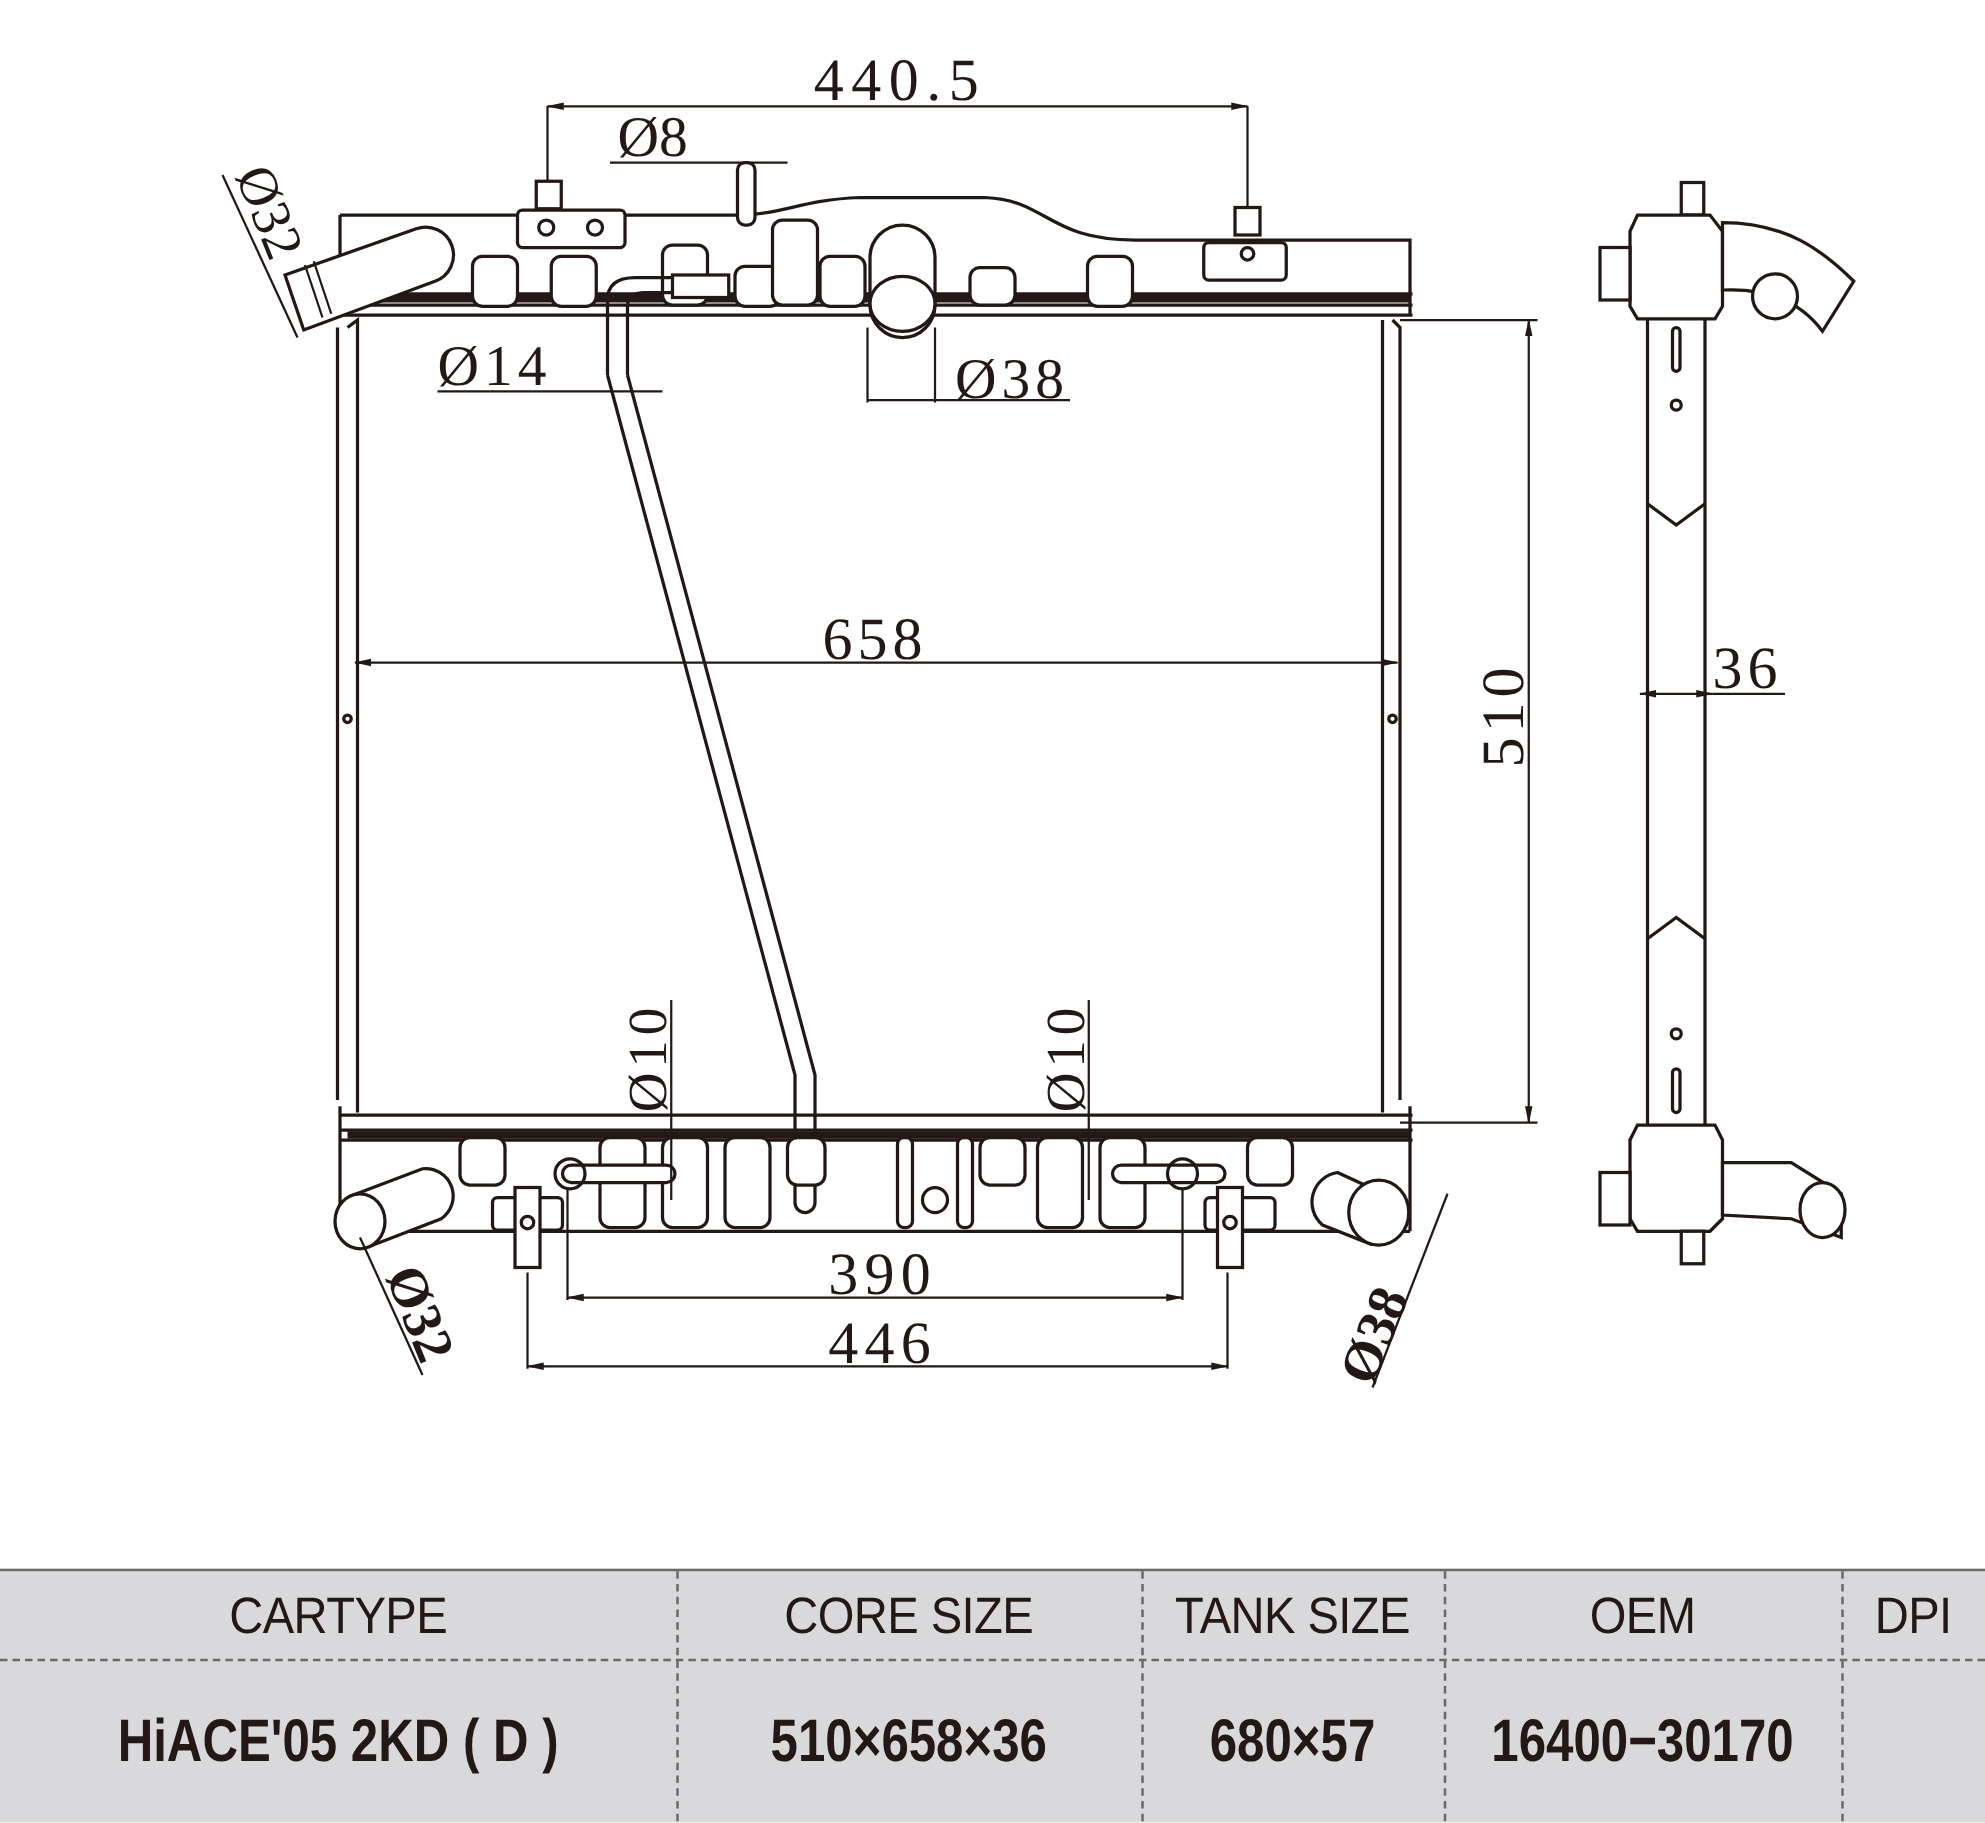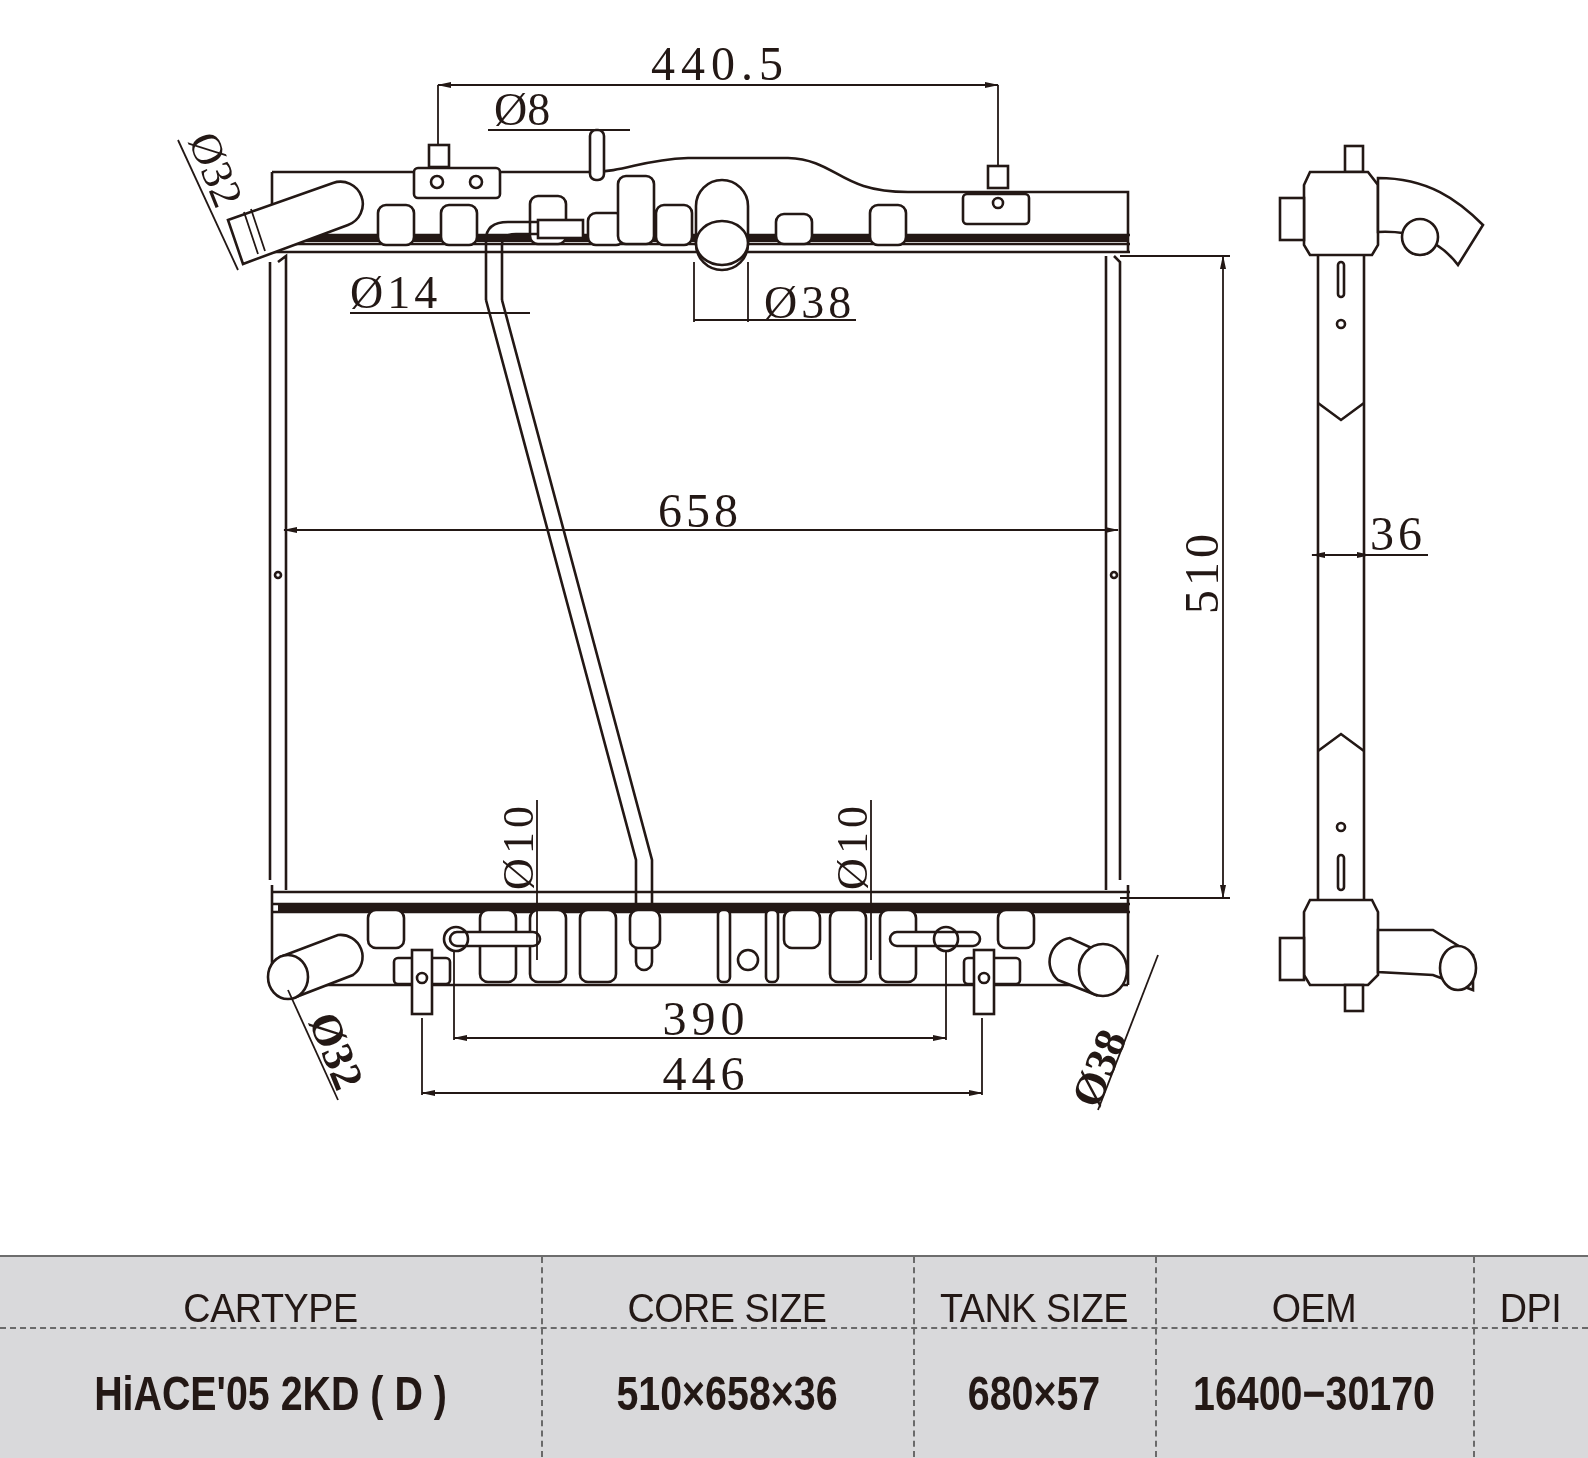"CARTYPE" .tbl-row.header { top: 16px -> 0 }
